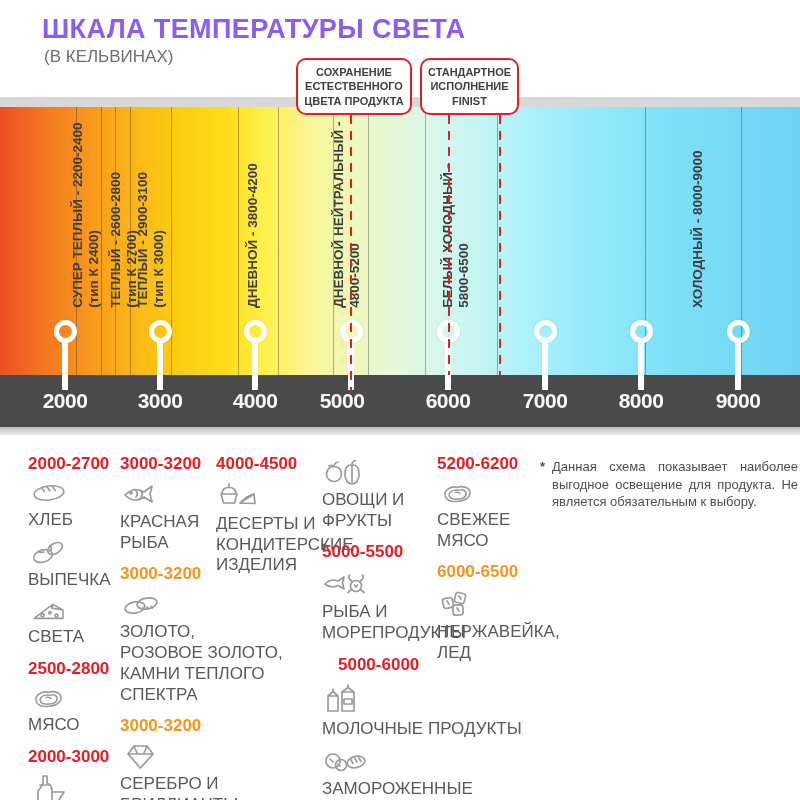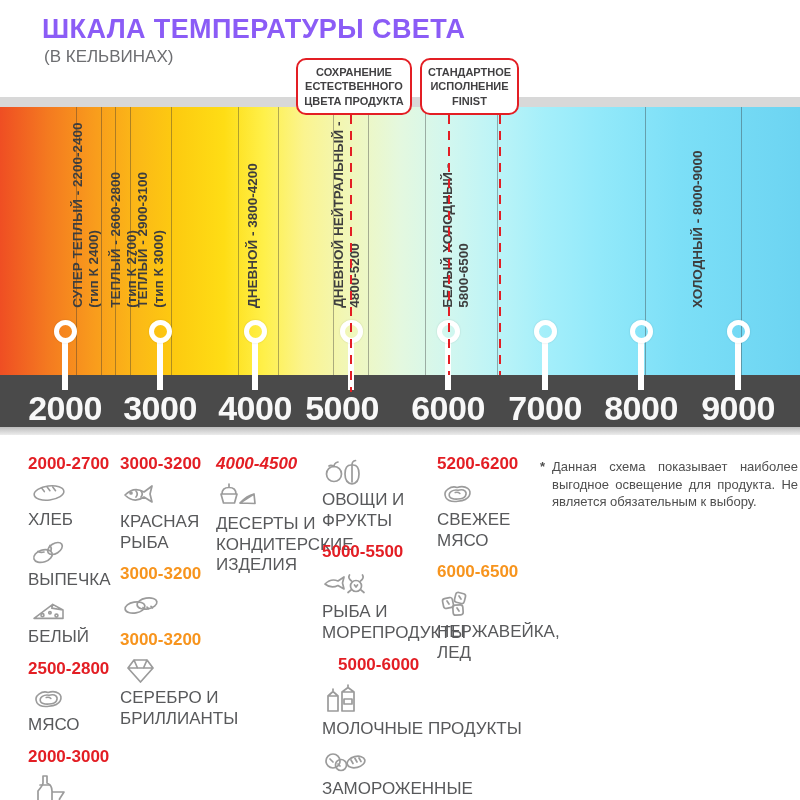"2000" .ticknum { font-size: 34px -> 21px }
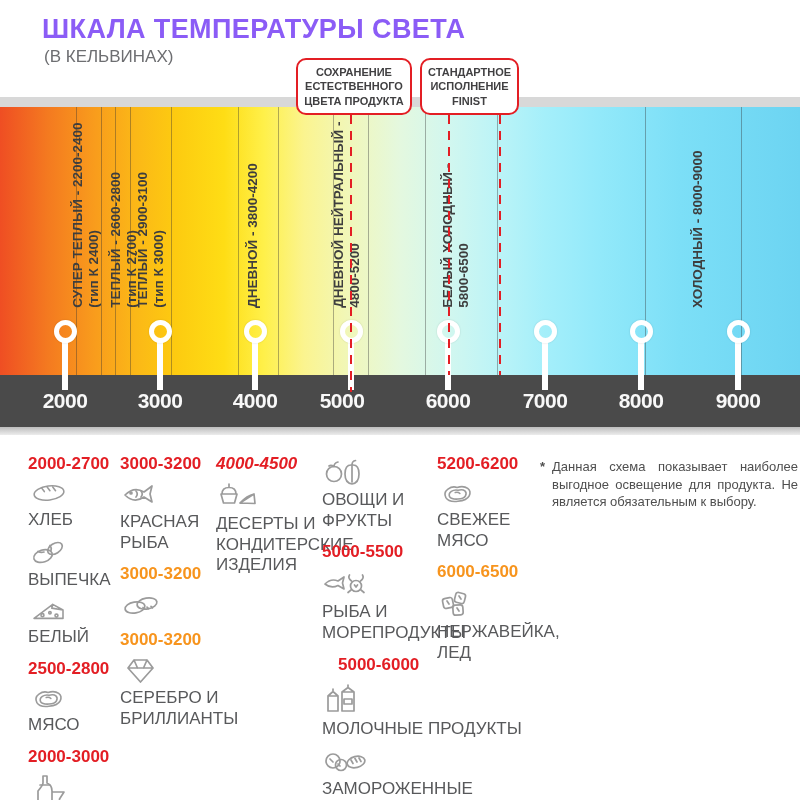"4000-4500" div.range { font-style: italic -> none }
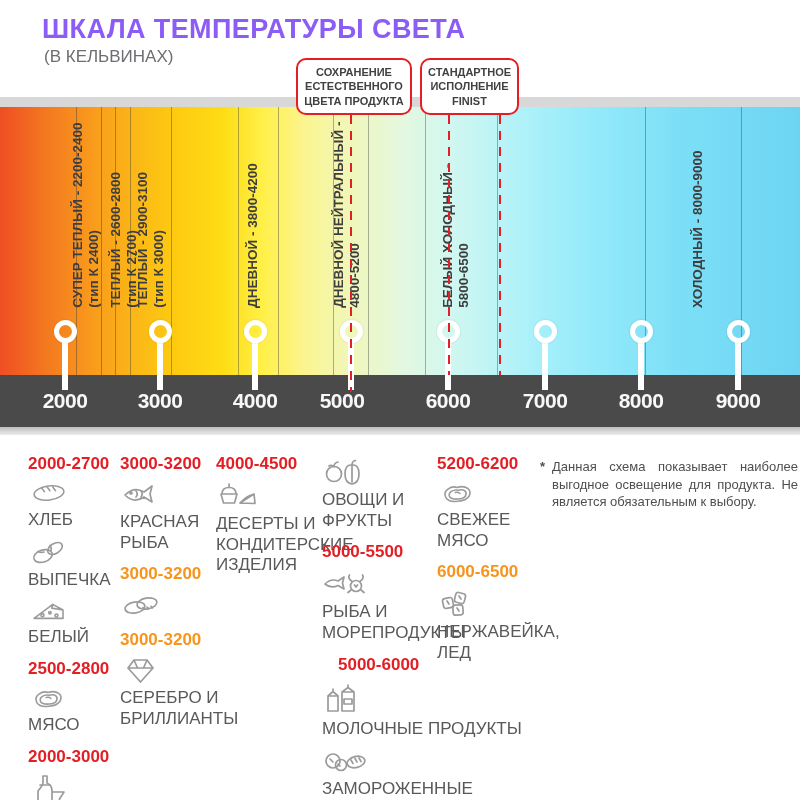"БЕЛЫЙ" div.plabel { text: БЕЛЫЙ -> СВЕТА }
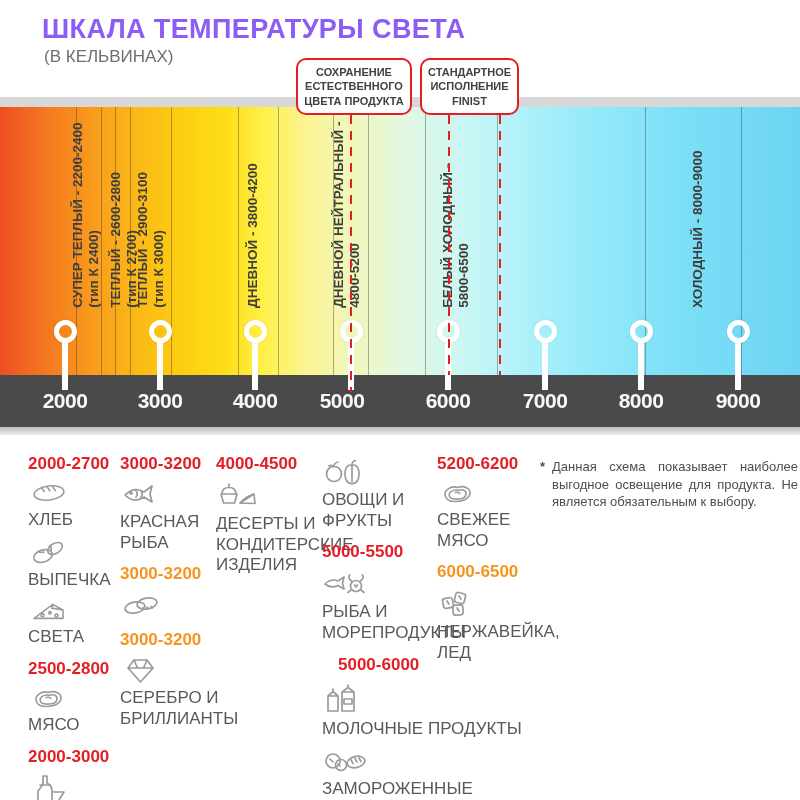"ЗОЛОТО," div.plabel { html: none -> <div>ЗОЛОТО, РОЗОВОЕ ЗОЛОТО, КАМНИ ТЕПЛОГО СПЕКТРА</div> }
